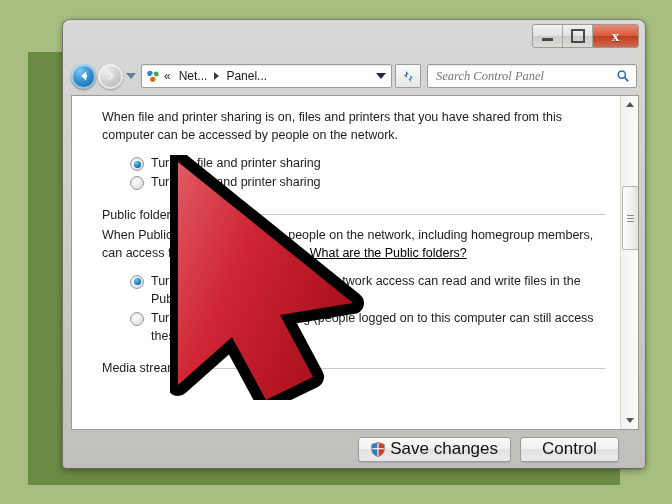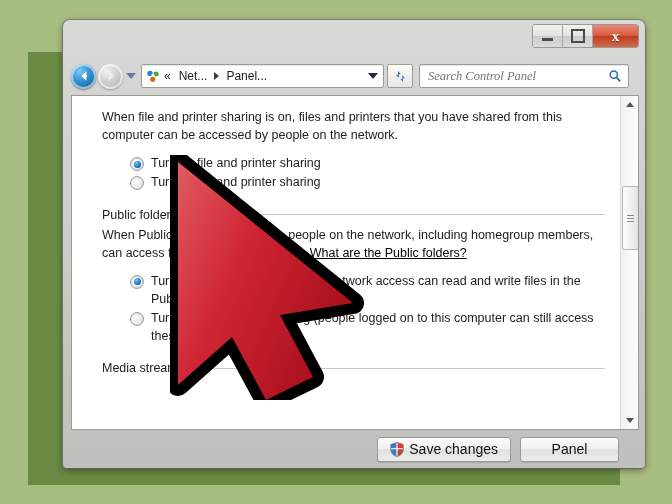"Search Control Panel" #searchbox { margin-right: 16px -> 8px }
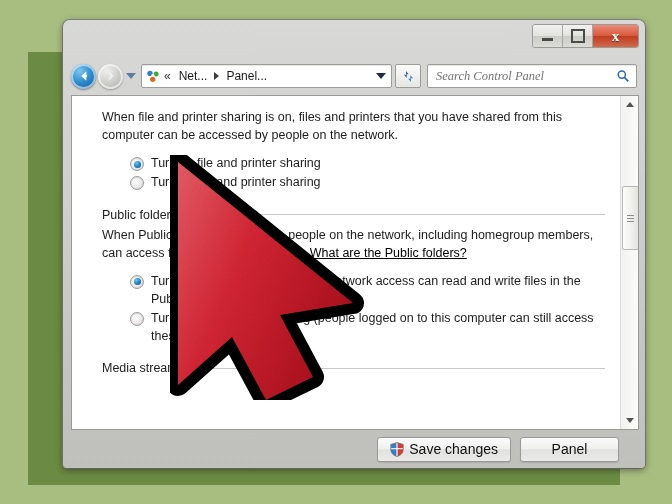"Save changes" .btn { font-size: 14px -> 17px }
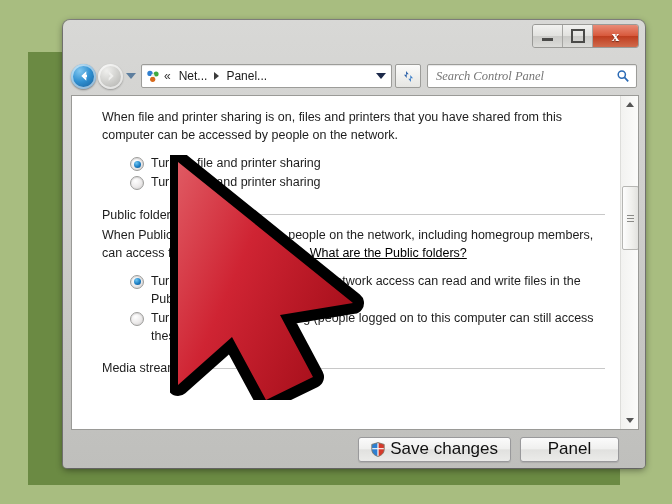"Panel" span { text: Panel -> Control }
